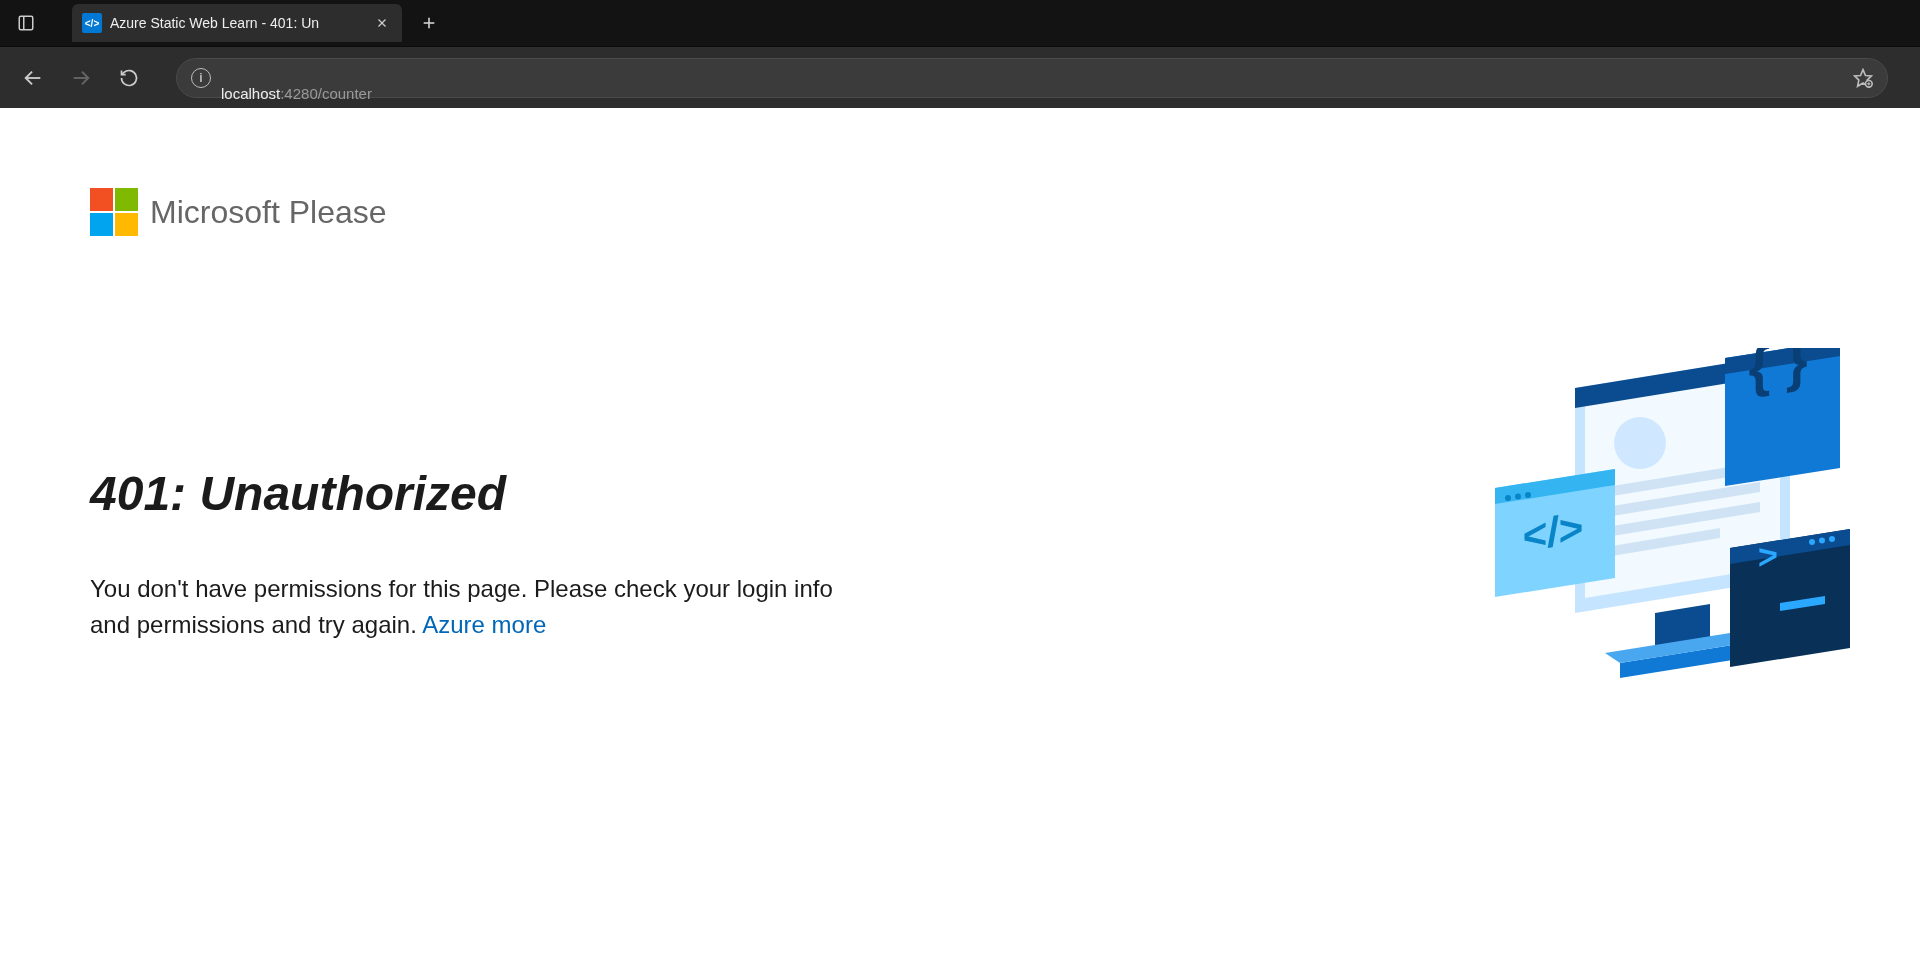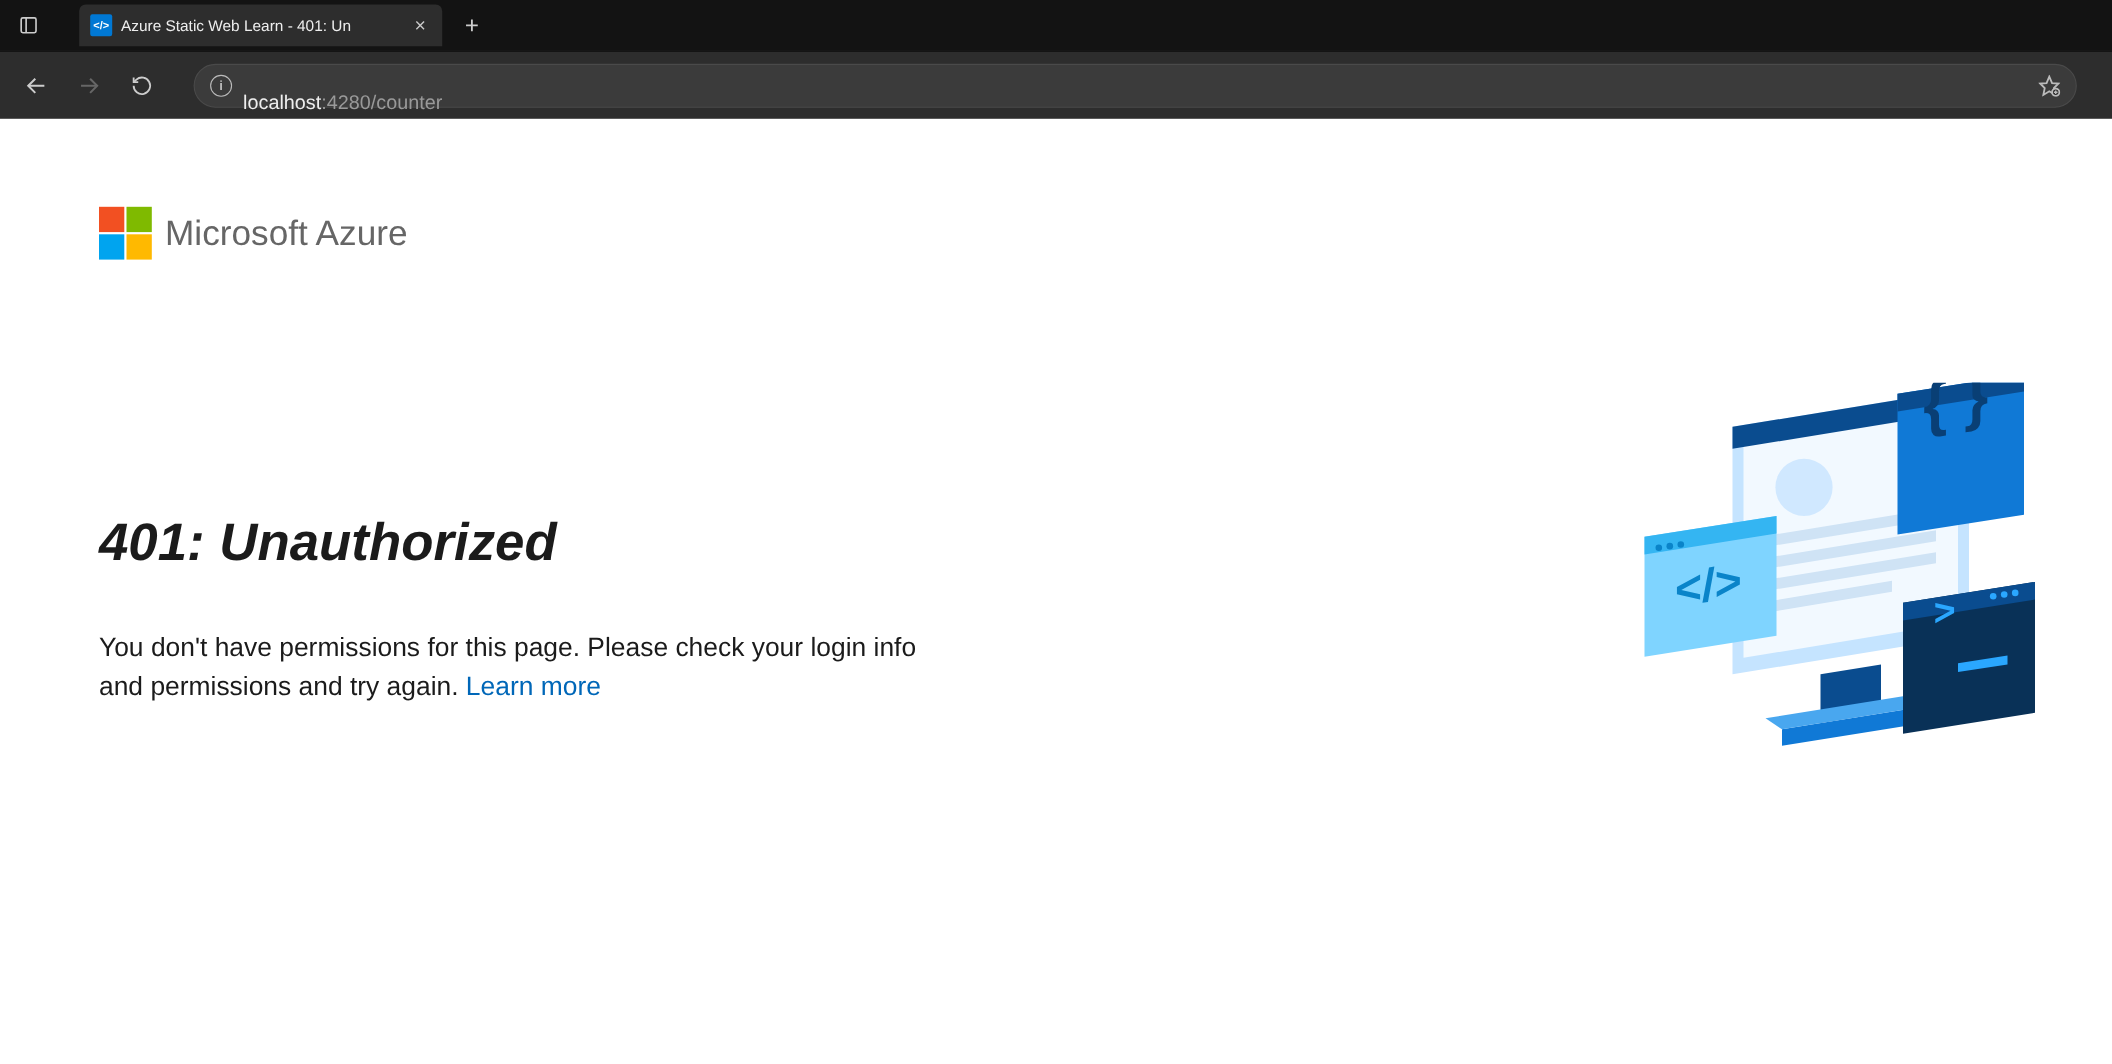"localhost:4280/counter" .url-text { font-size: 18px -> 15px }
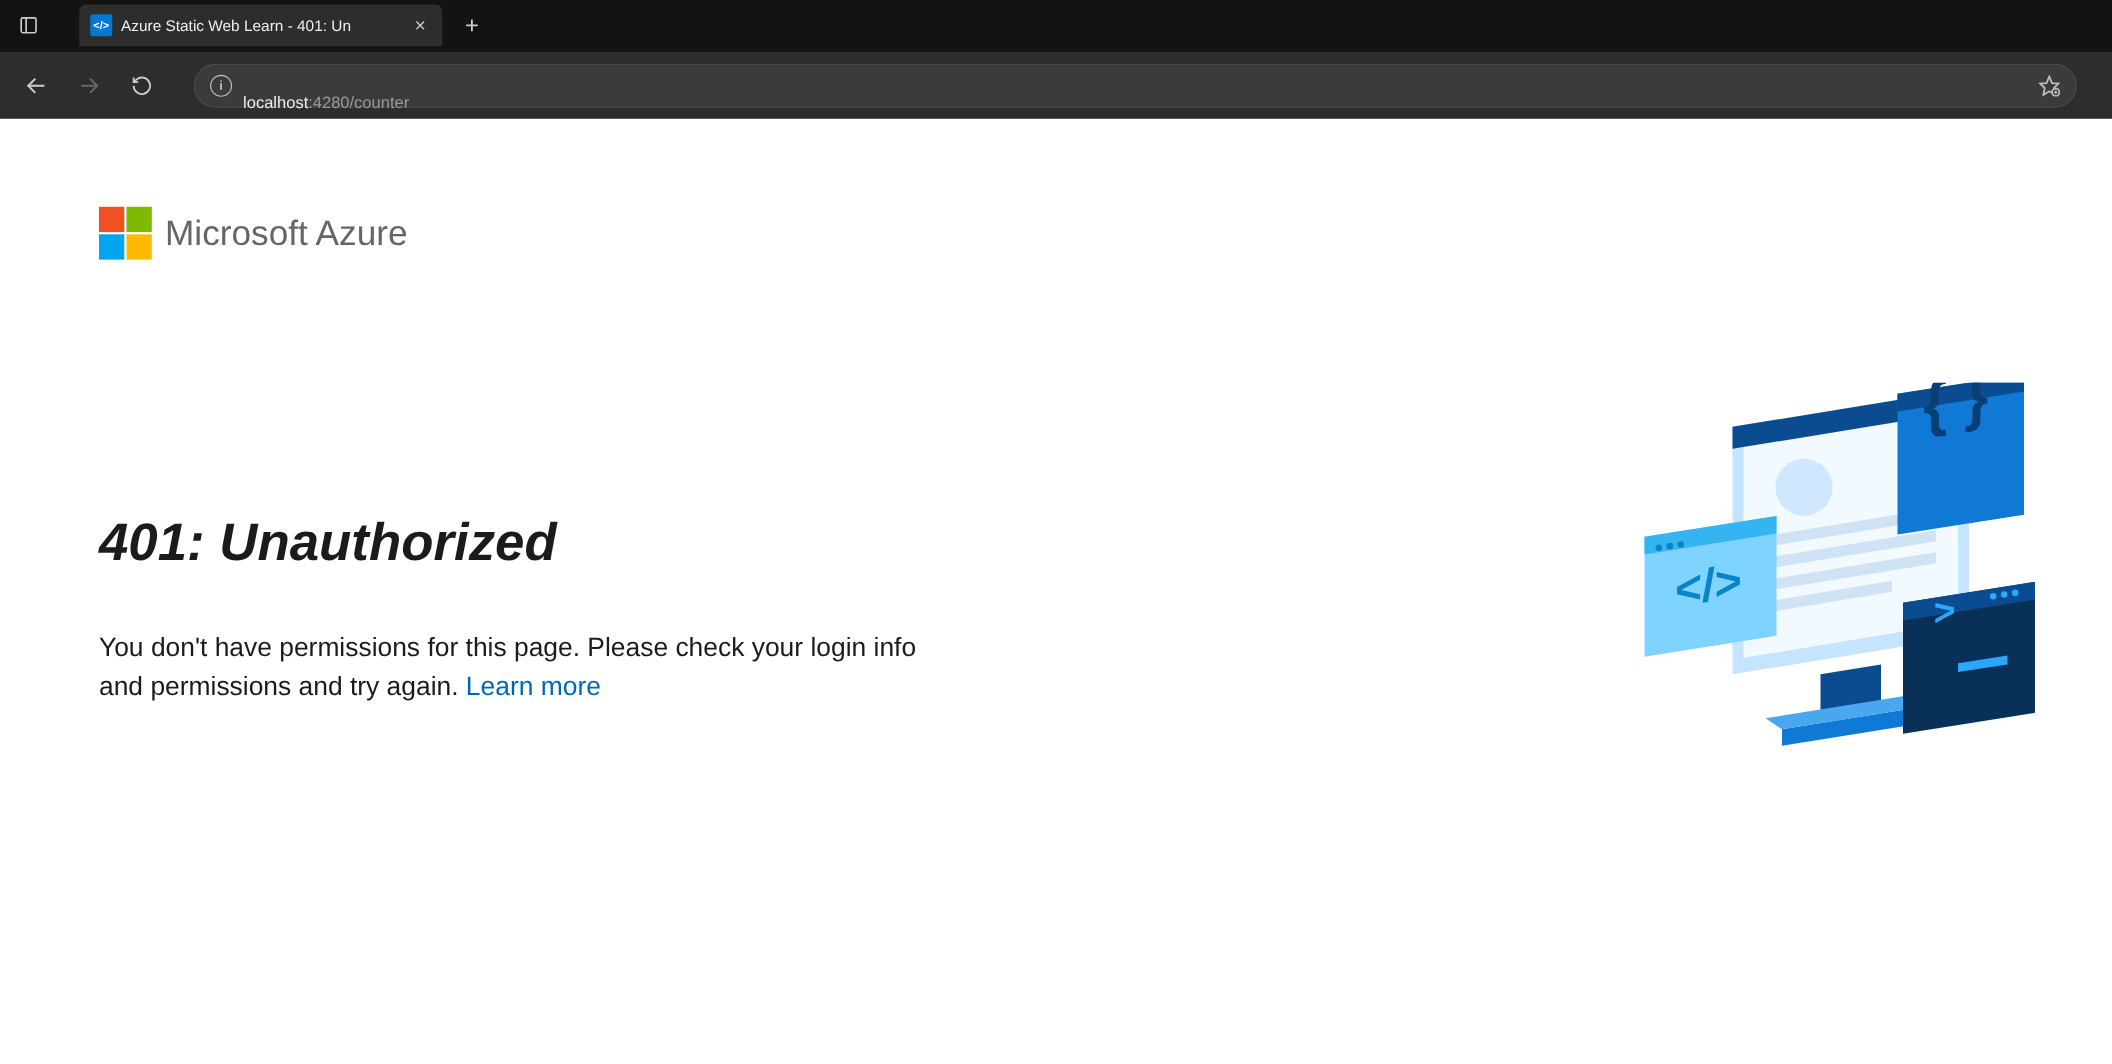"Microsoft Azure" div.brand-text { text: Azure -> Please }
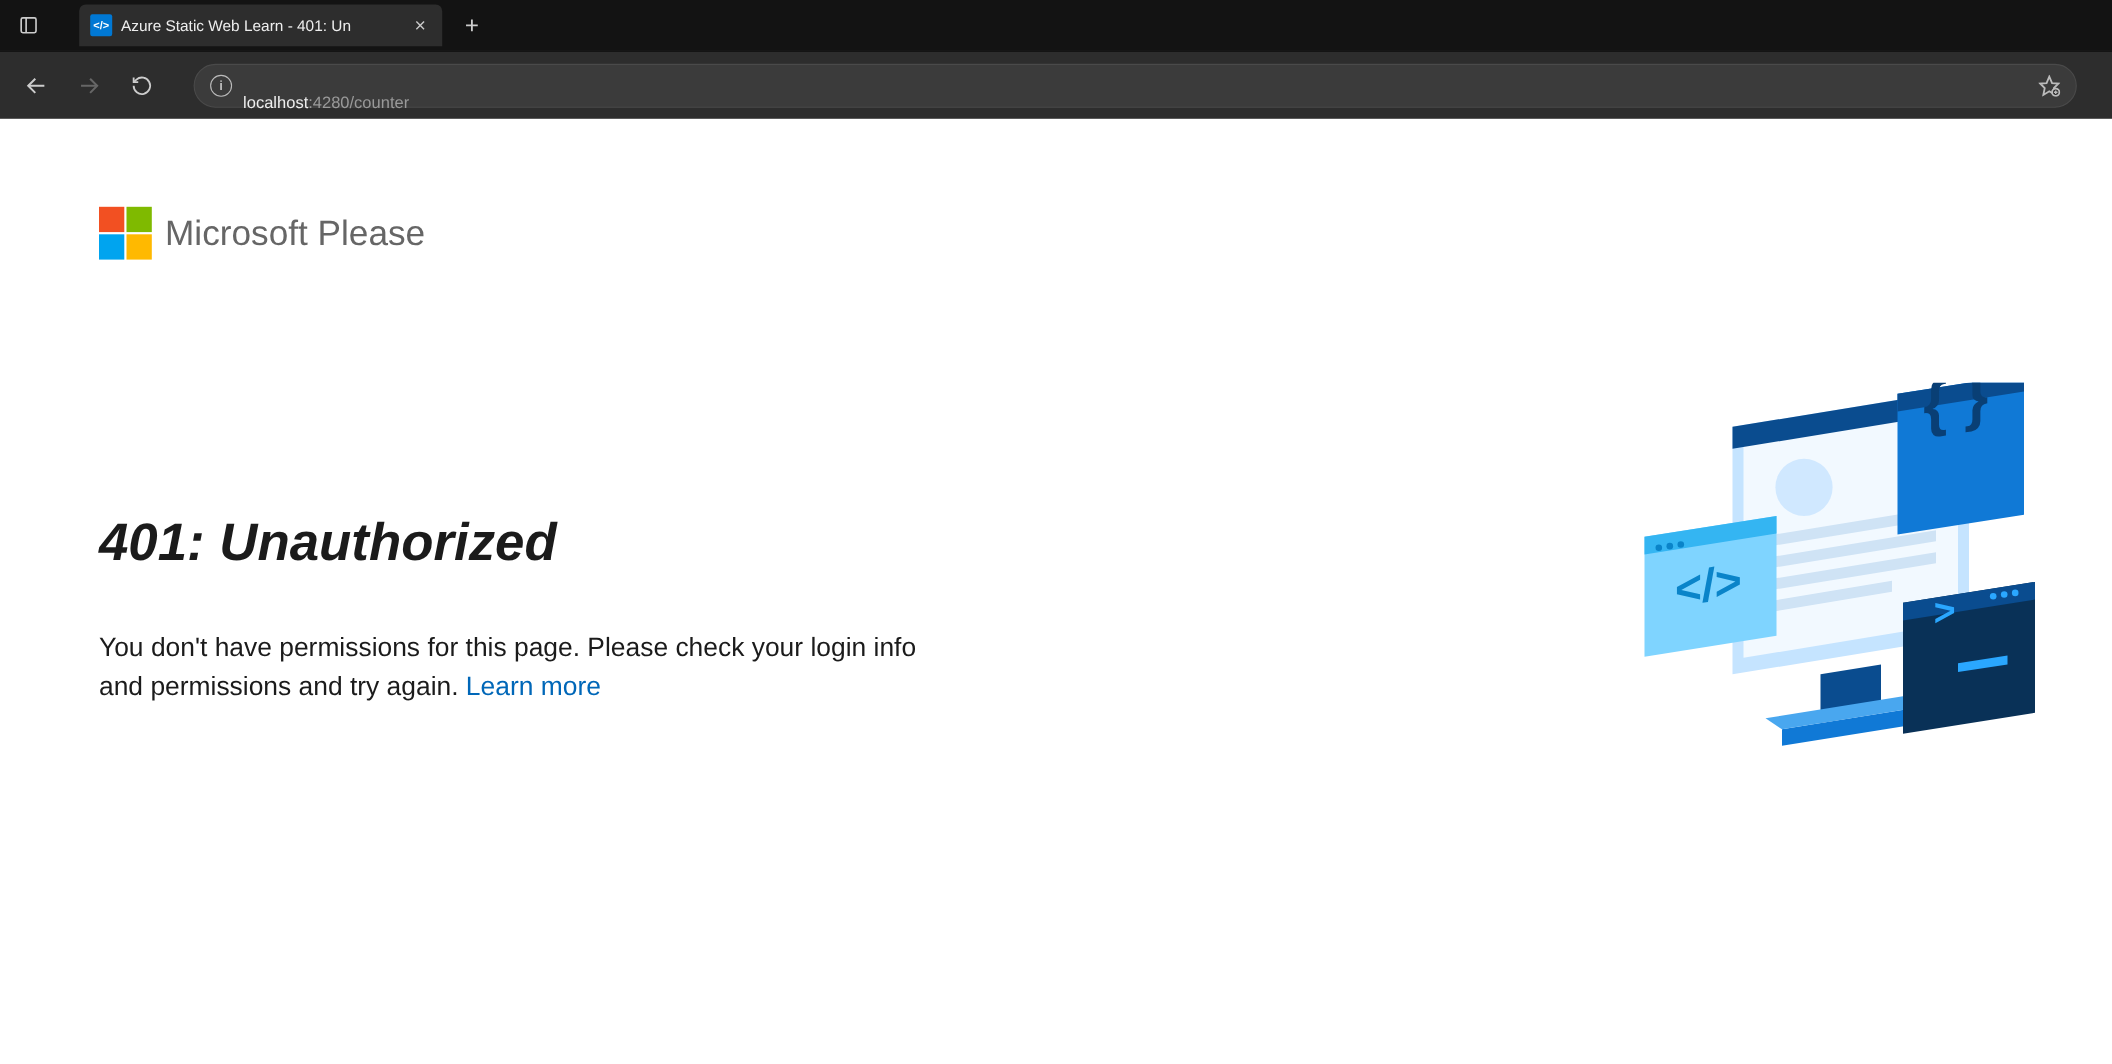"Learn more" a.learn-more { text: Learn -> Azure }
